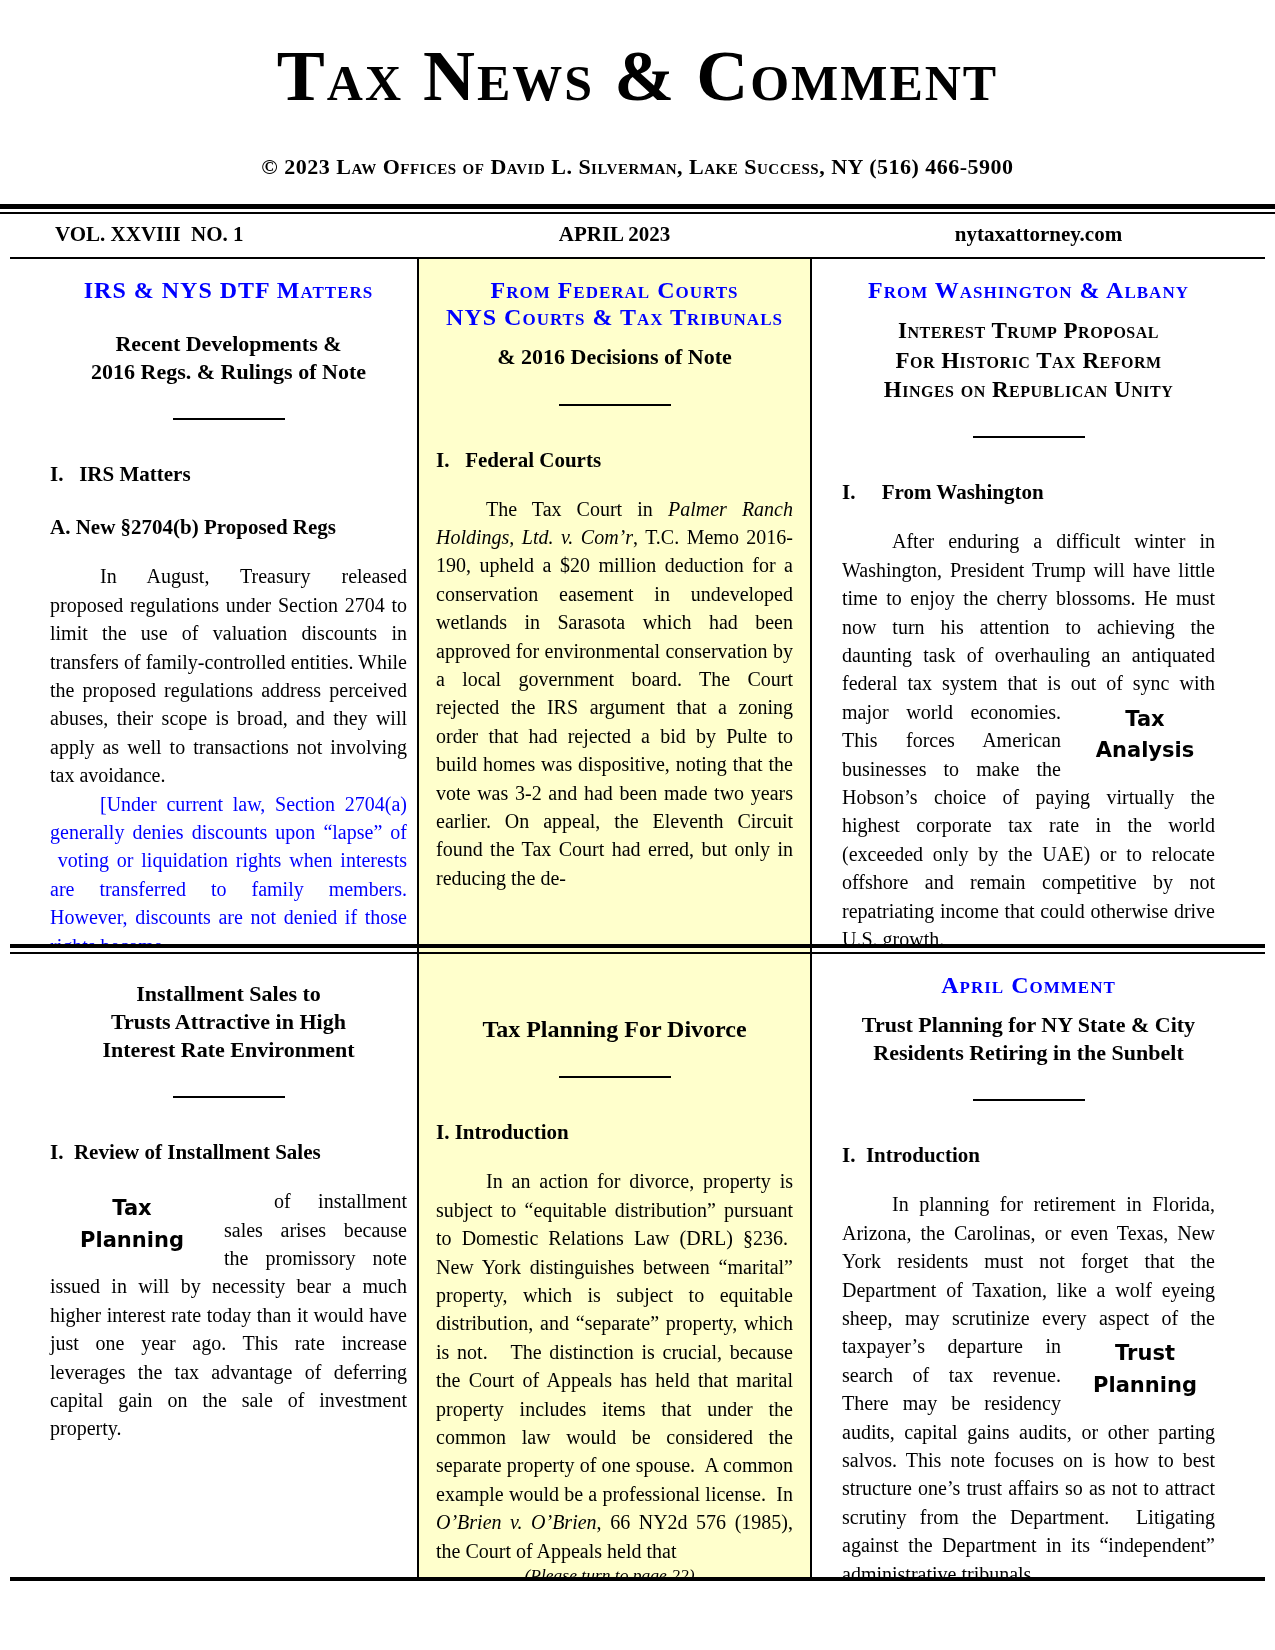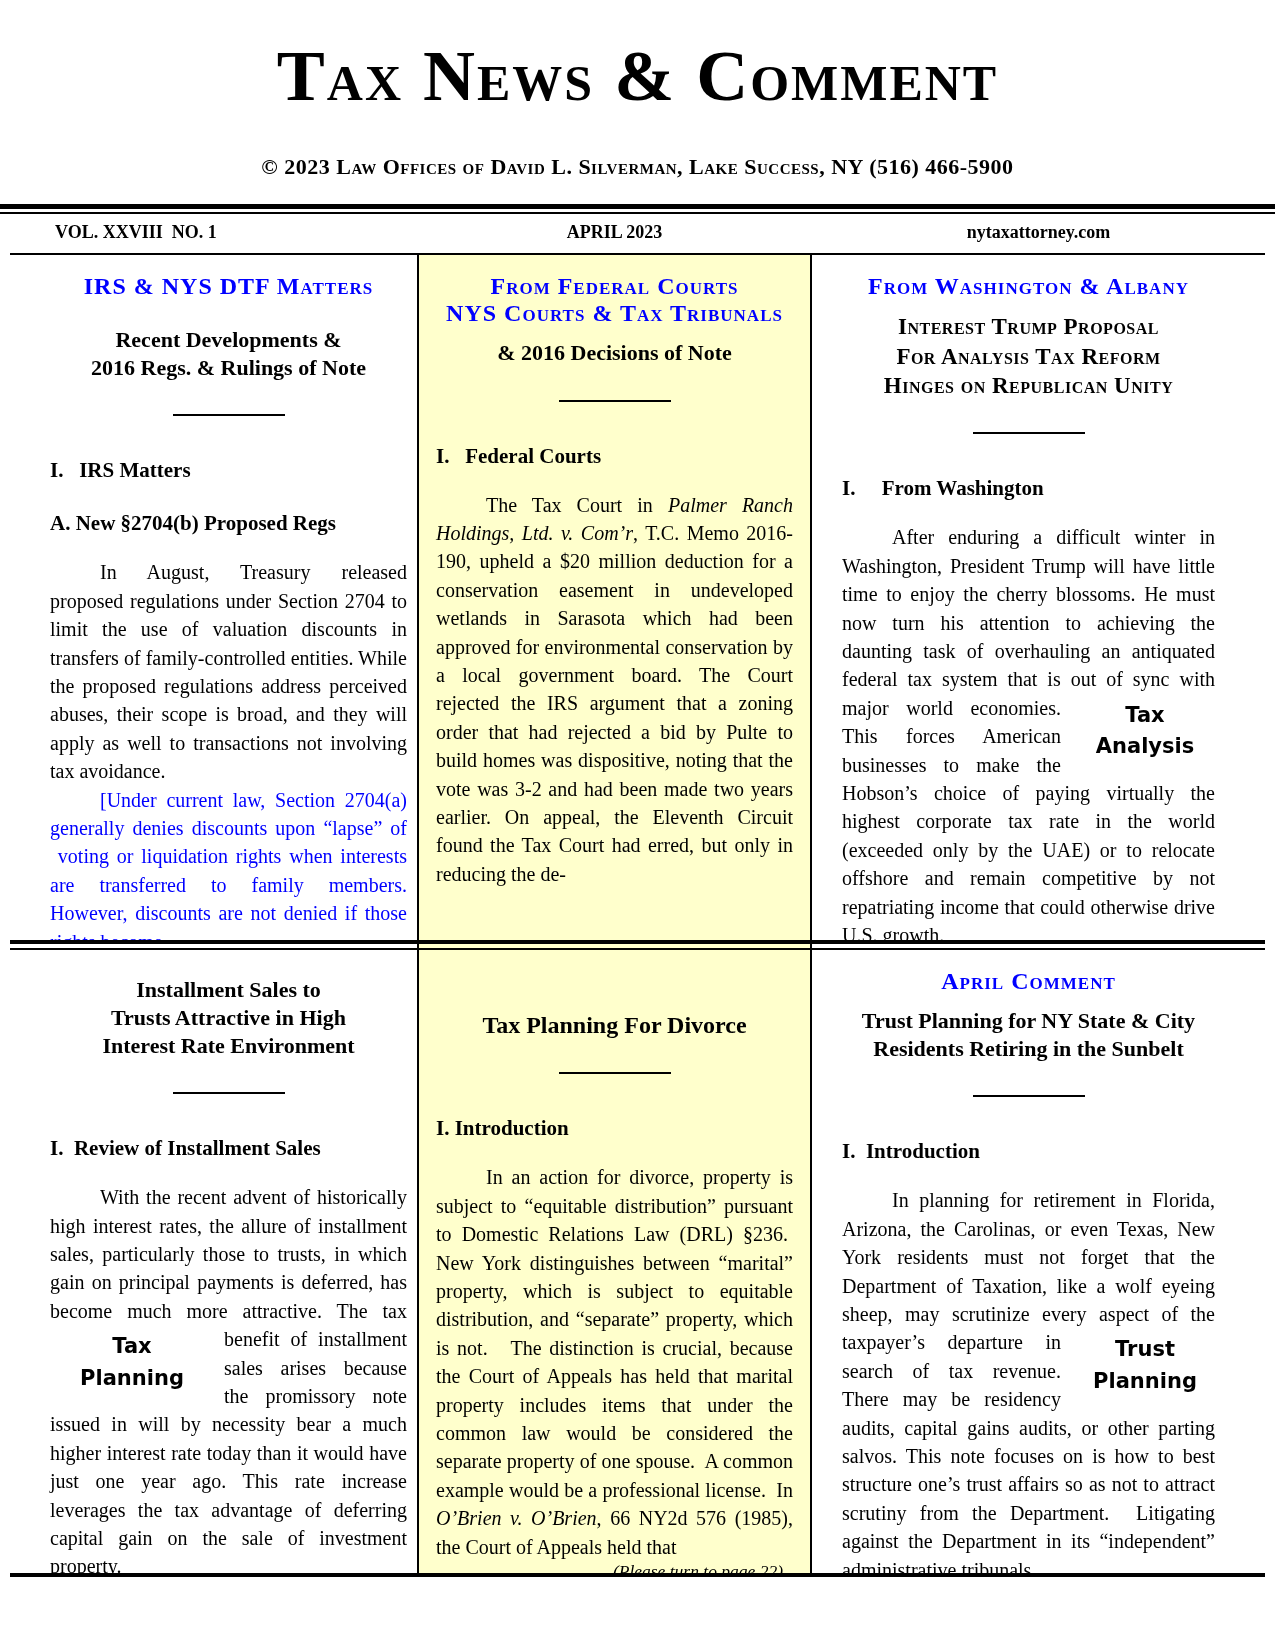"VOL. XXVIII NO. 1" .infobar { font-size: 18px -> 21px }
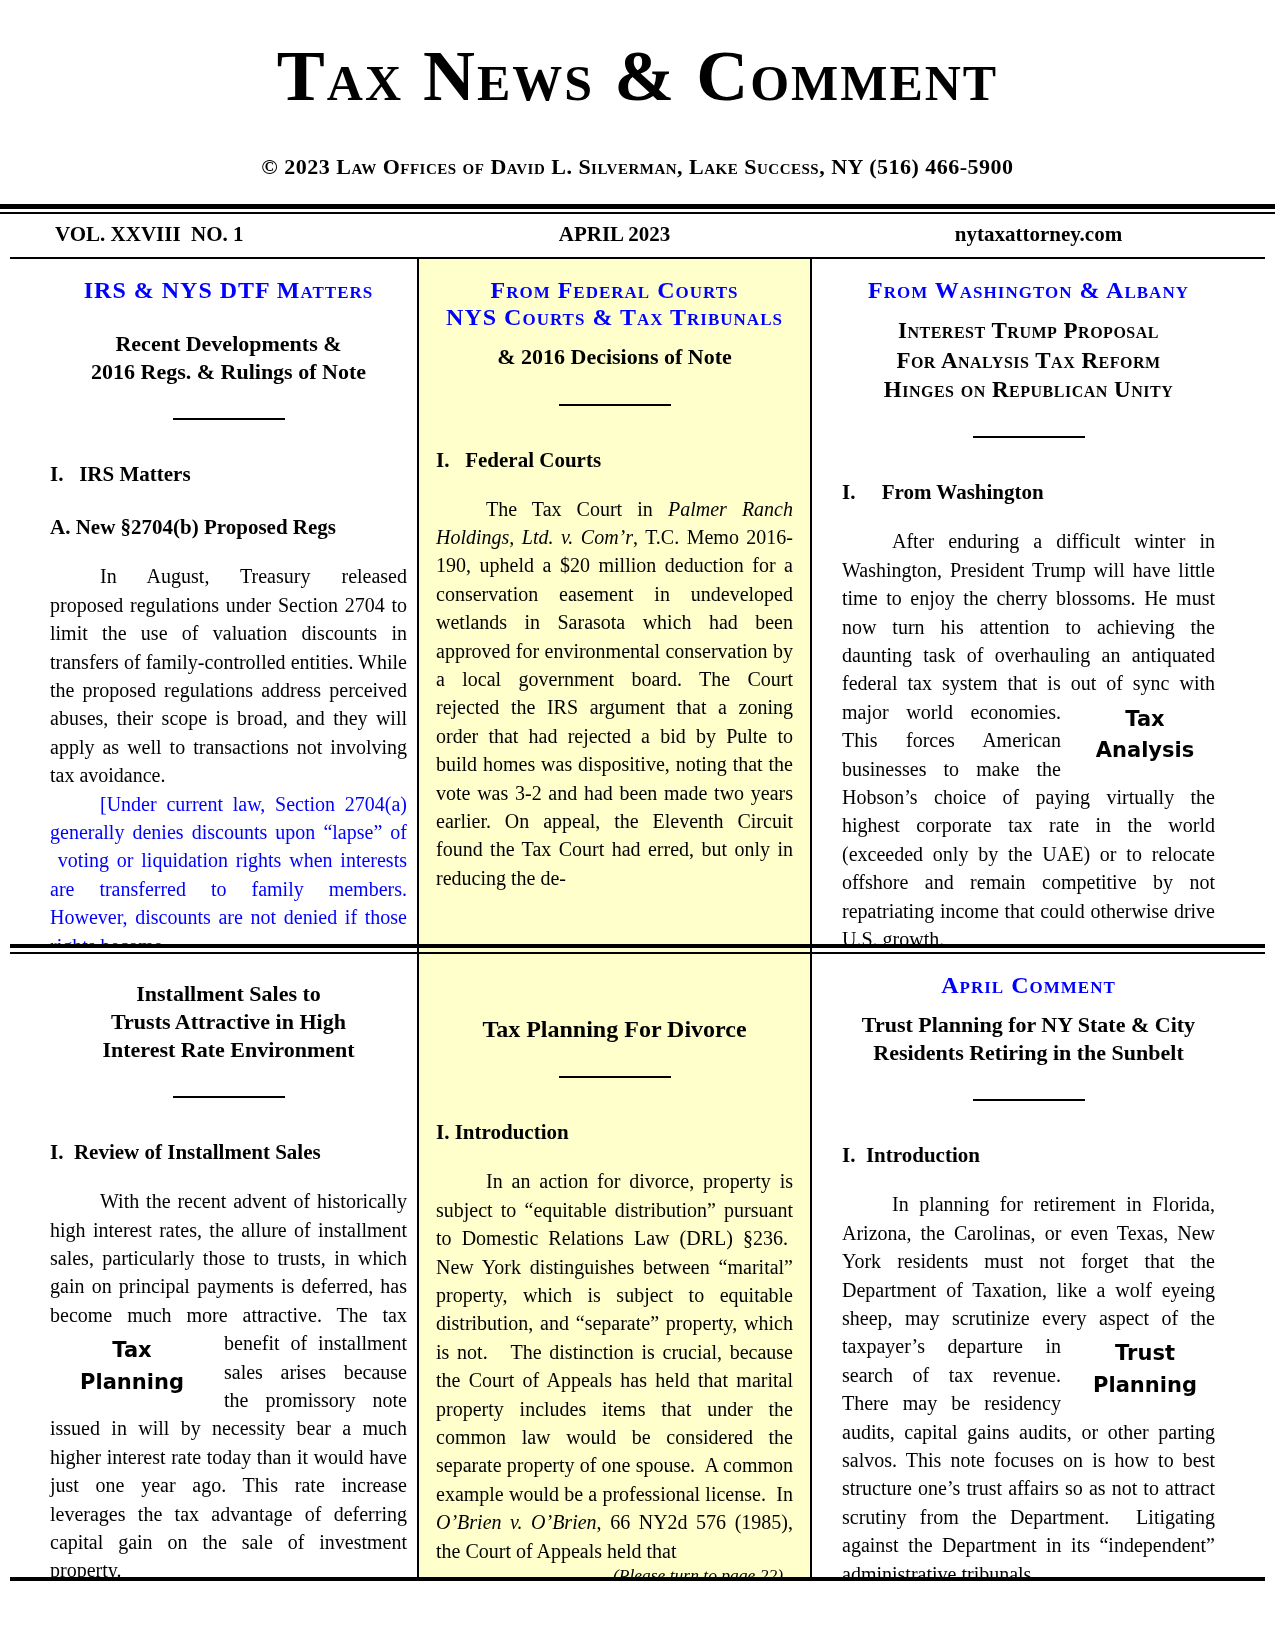"For Analysis Tax Reform" span { text: Analysis -> Historic }
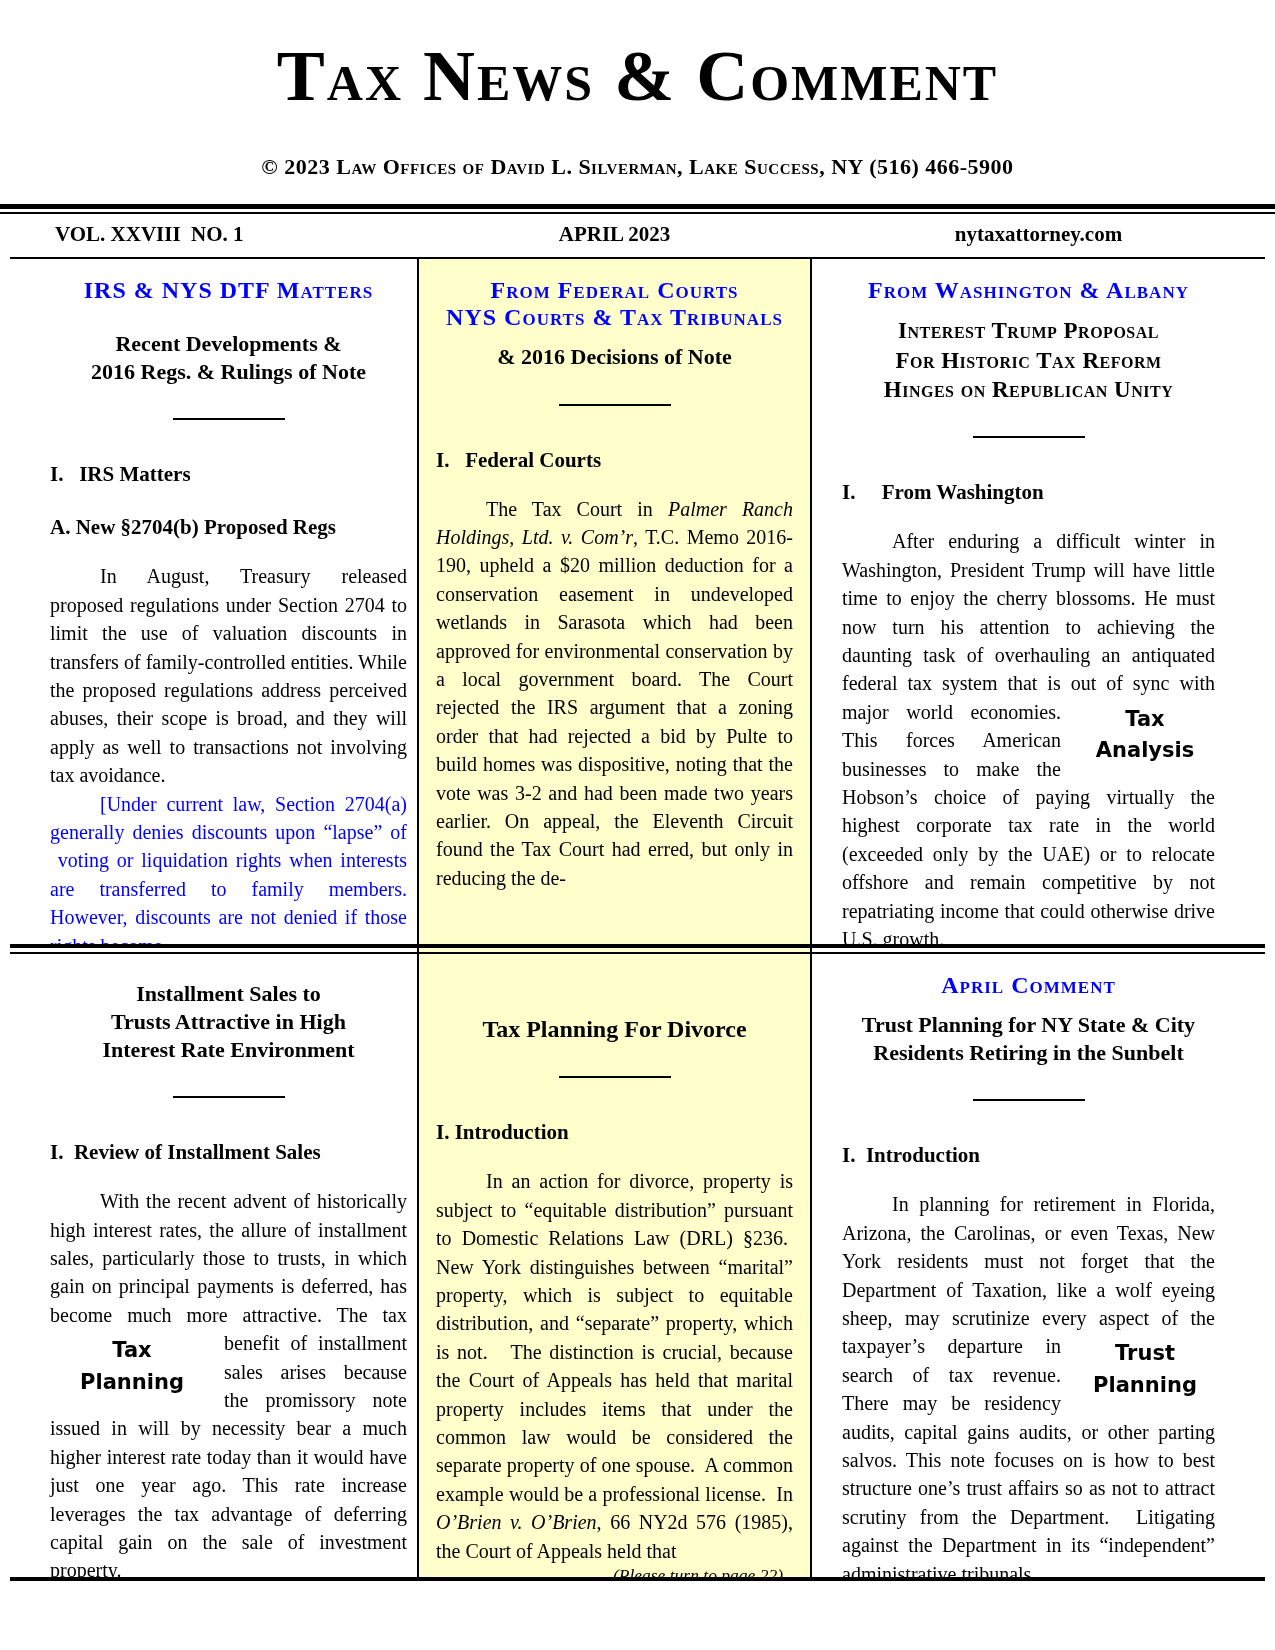"With the recent advent of" span { html: <span>With the recent advent of historically high interest rates, the allure of installment sales, particularly those to trusts, in which gain on principal payments is deferred, has become much more attractive. The tax benefit</span> -> none }
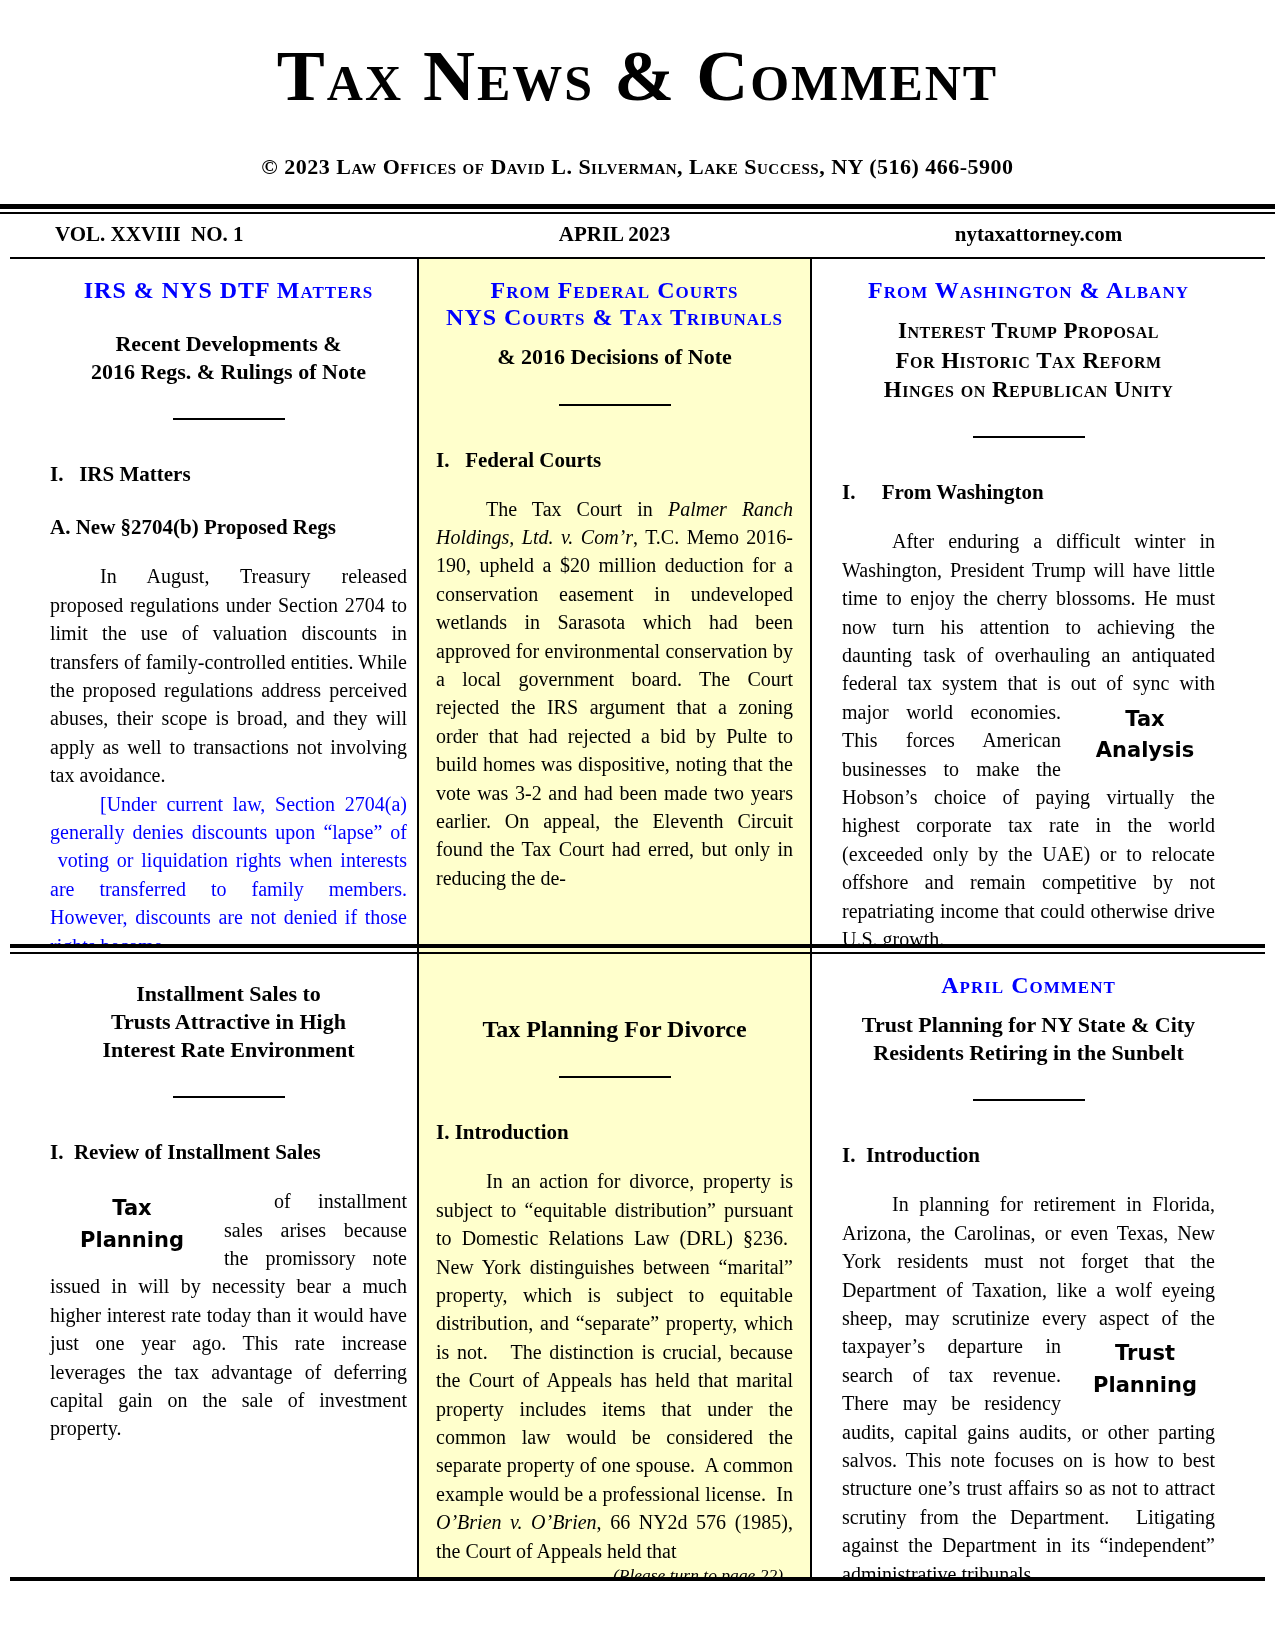"(Please turn to page 22)" .continuation { text-align: right -> center }
